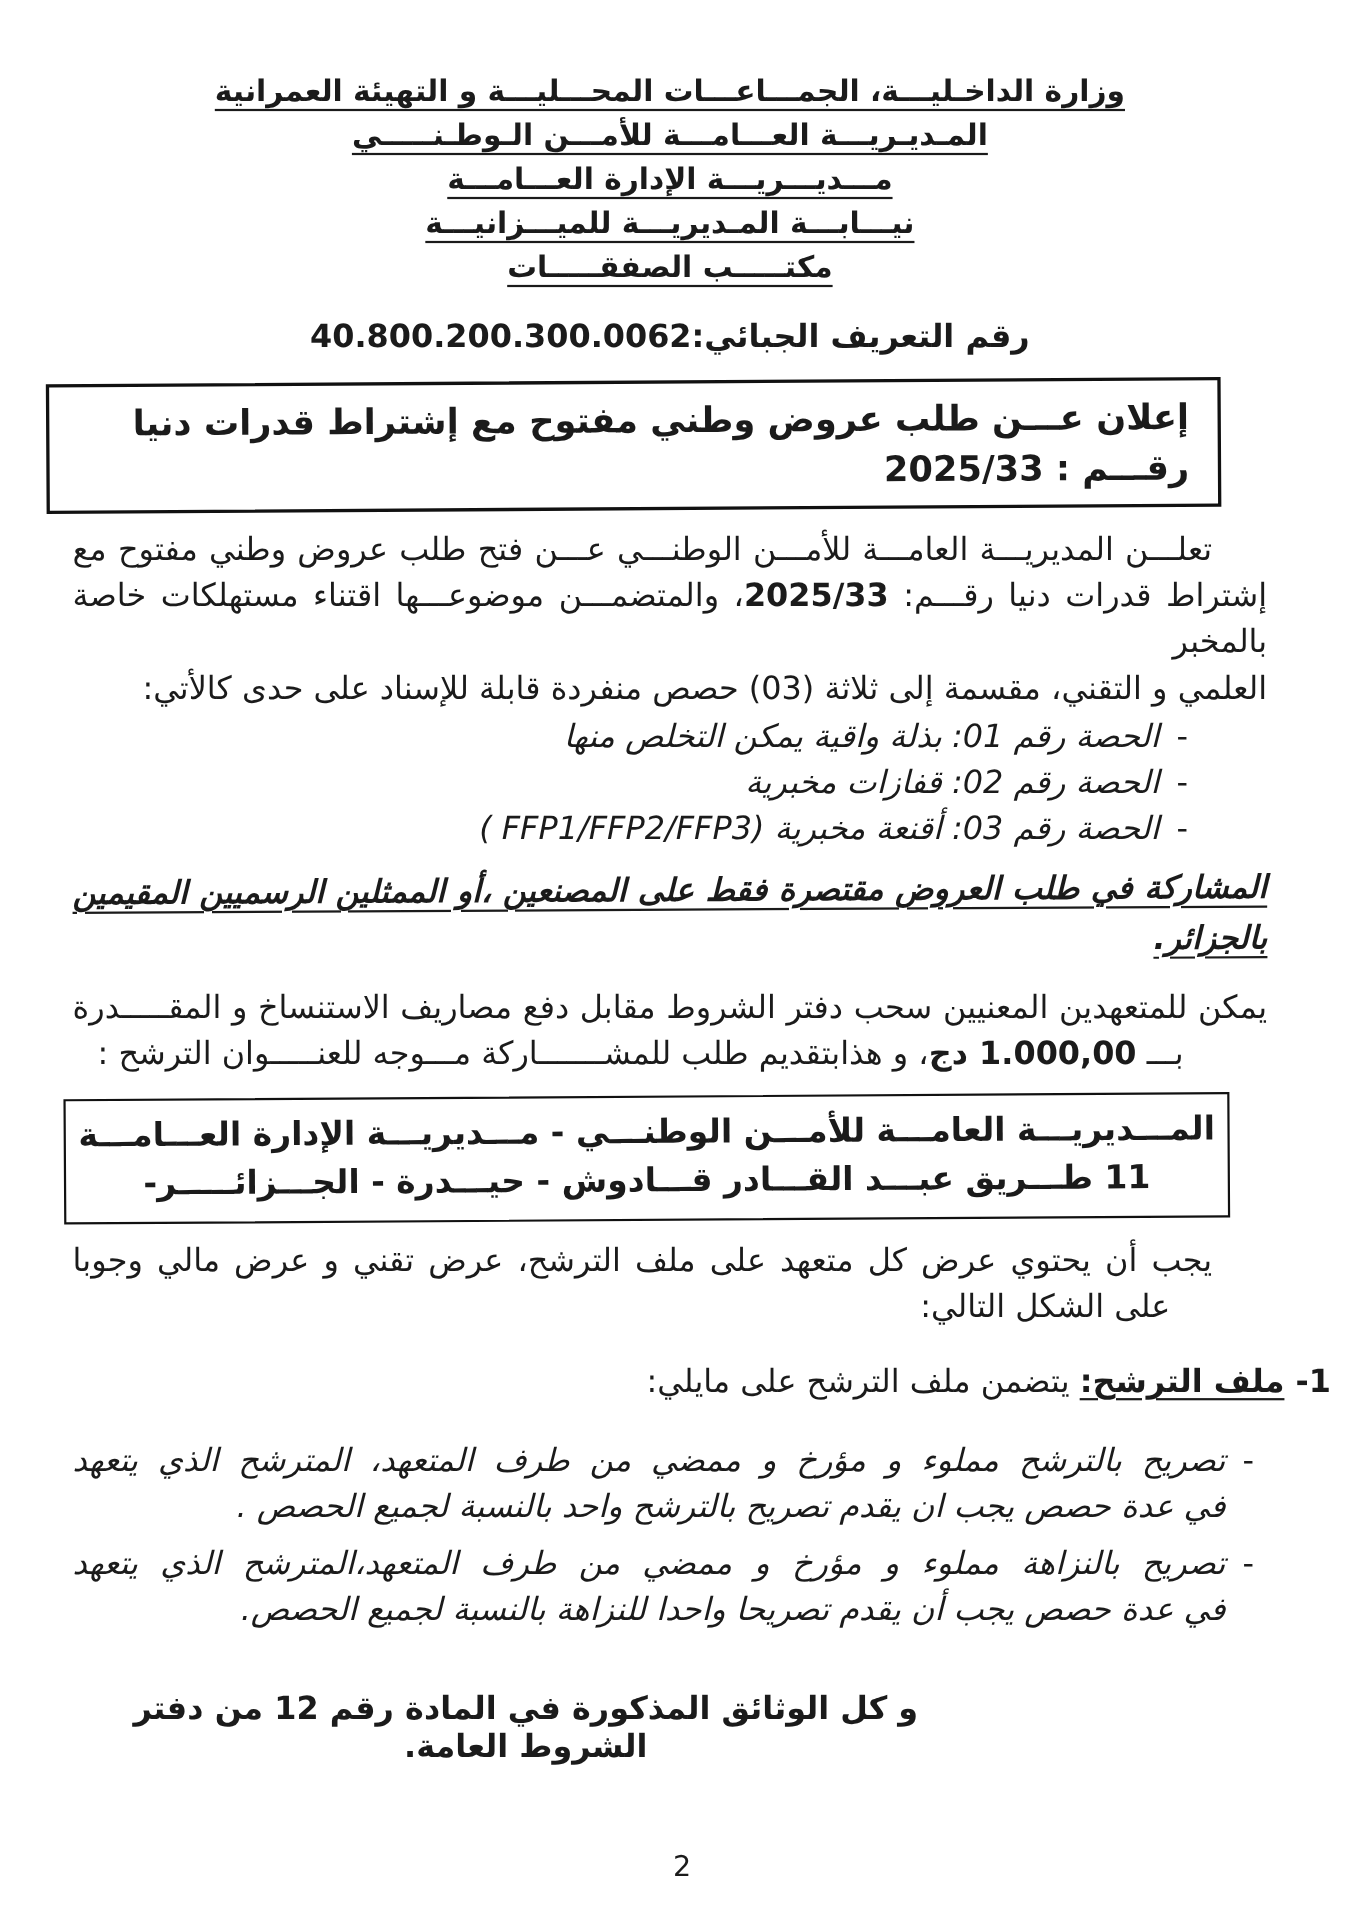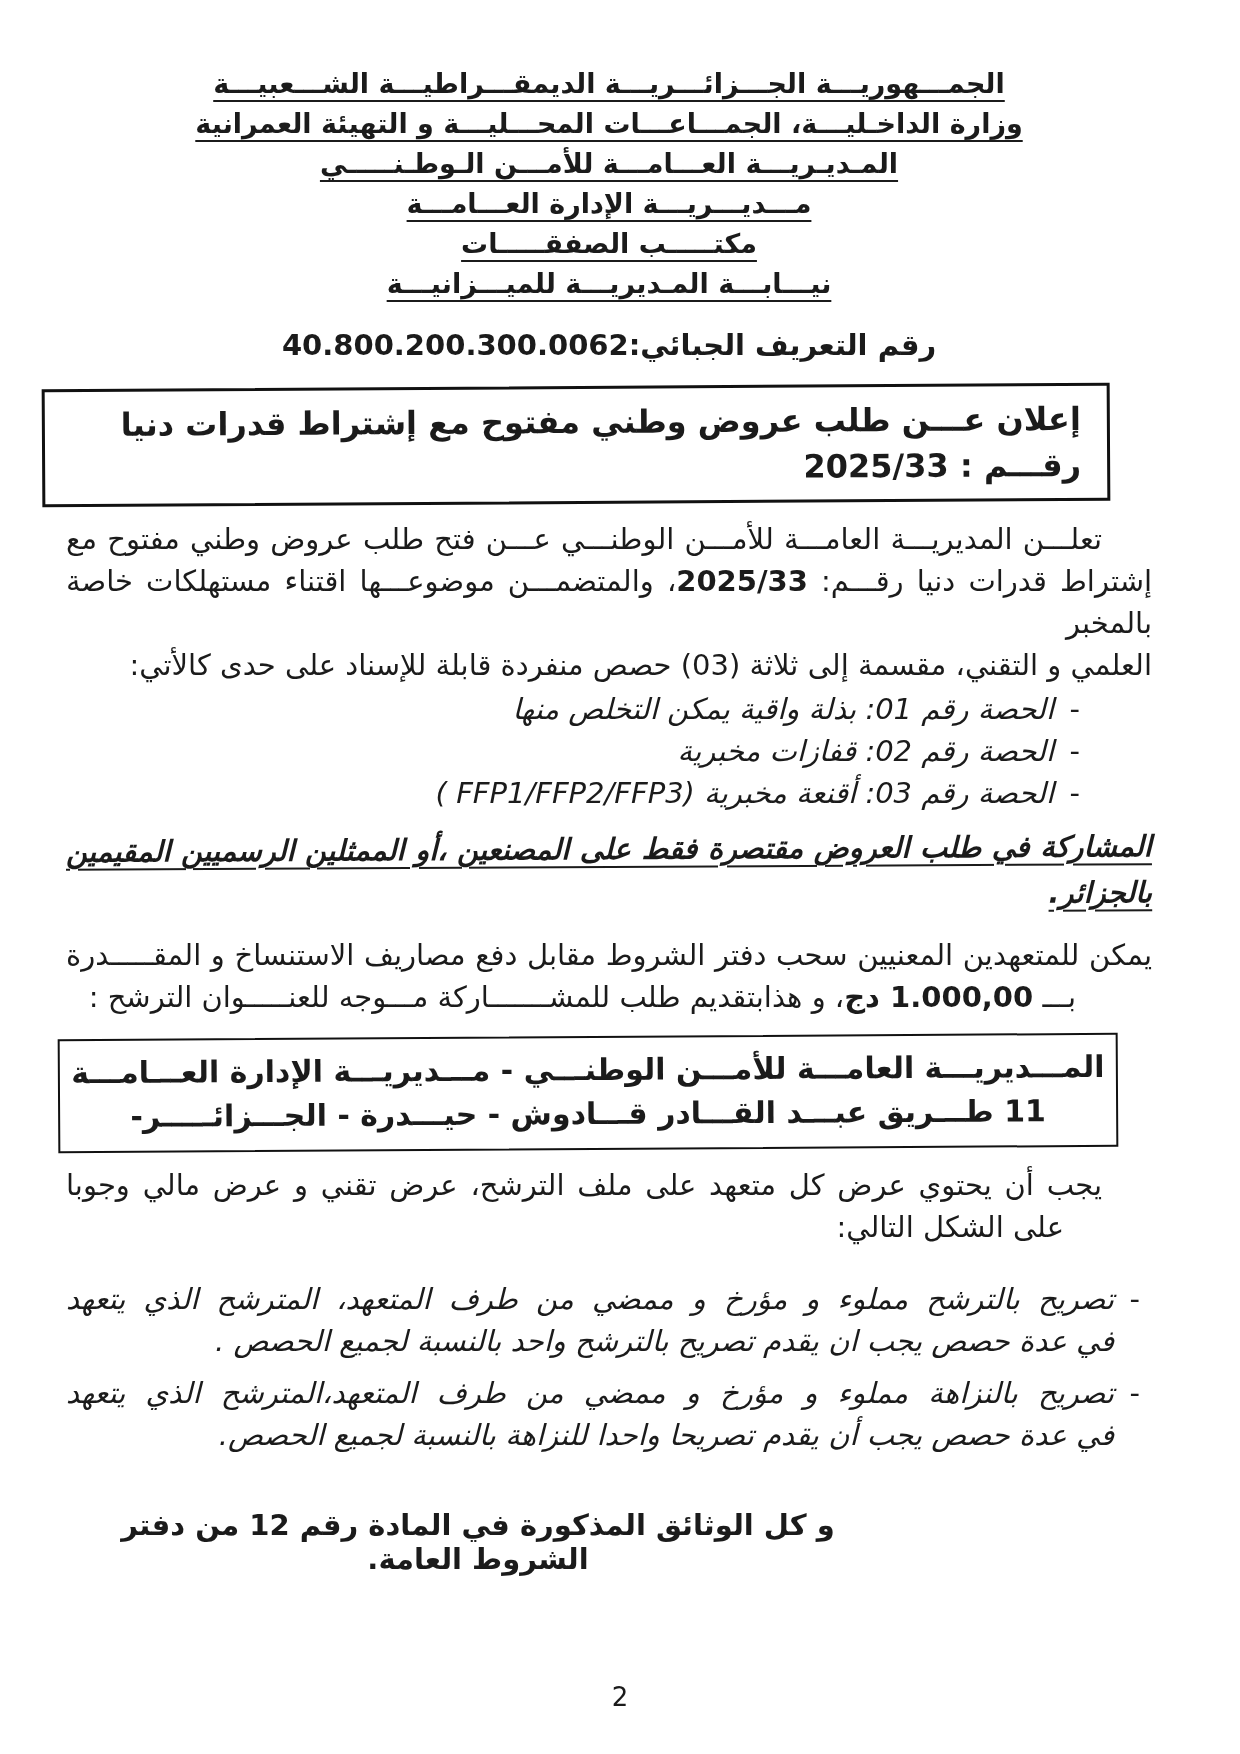"الجمـــهوريـــة الجـــزائـــريـــة" div.hline { html: <div>الجمـــهوريـــة الجـــزائـــريـــة الديمقـــراطيـــة الشـــعبيـــة</div> -> none }
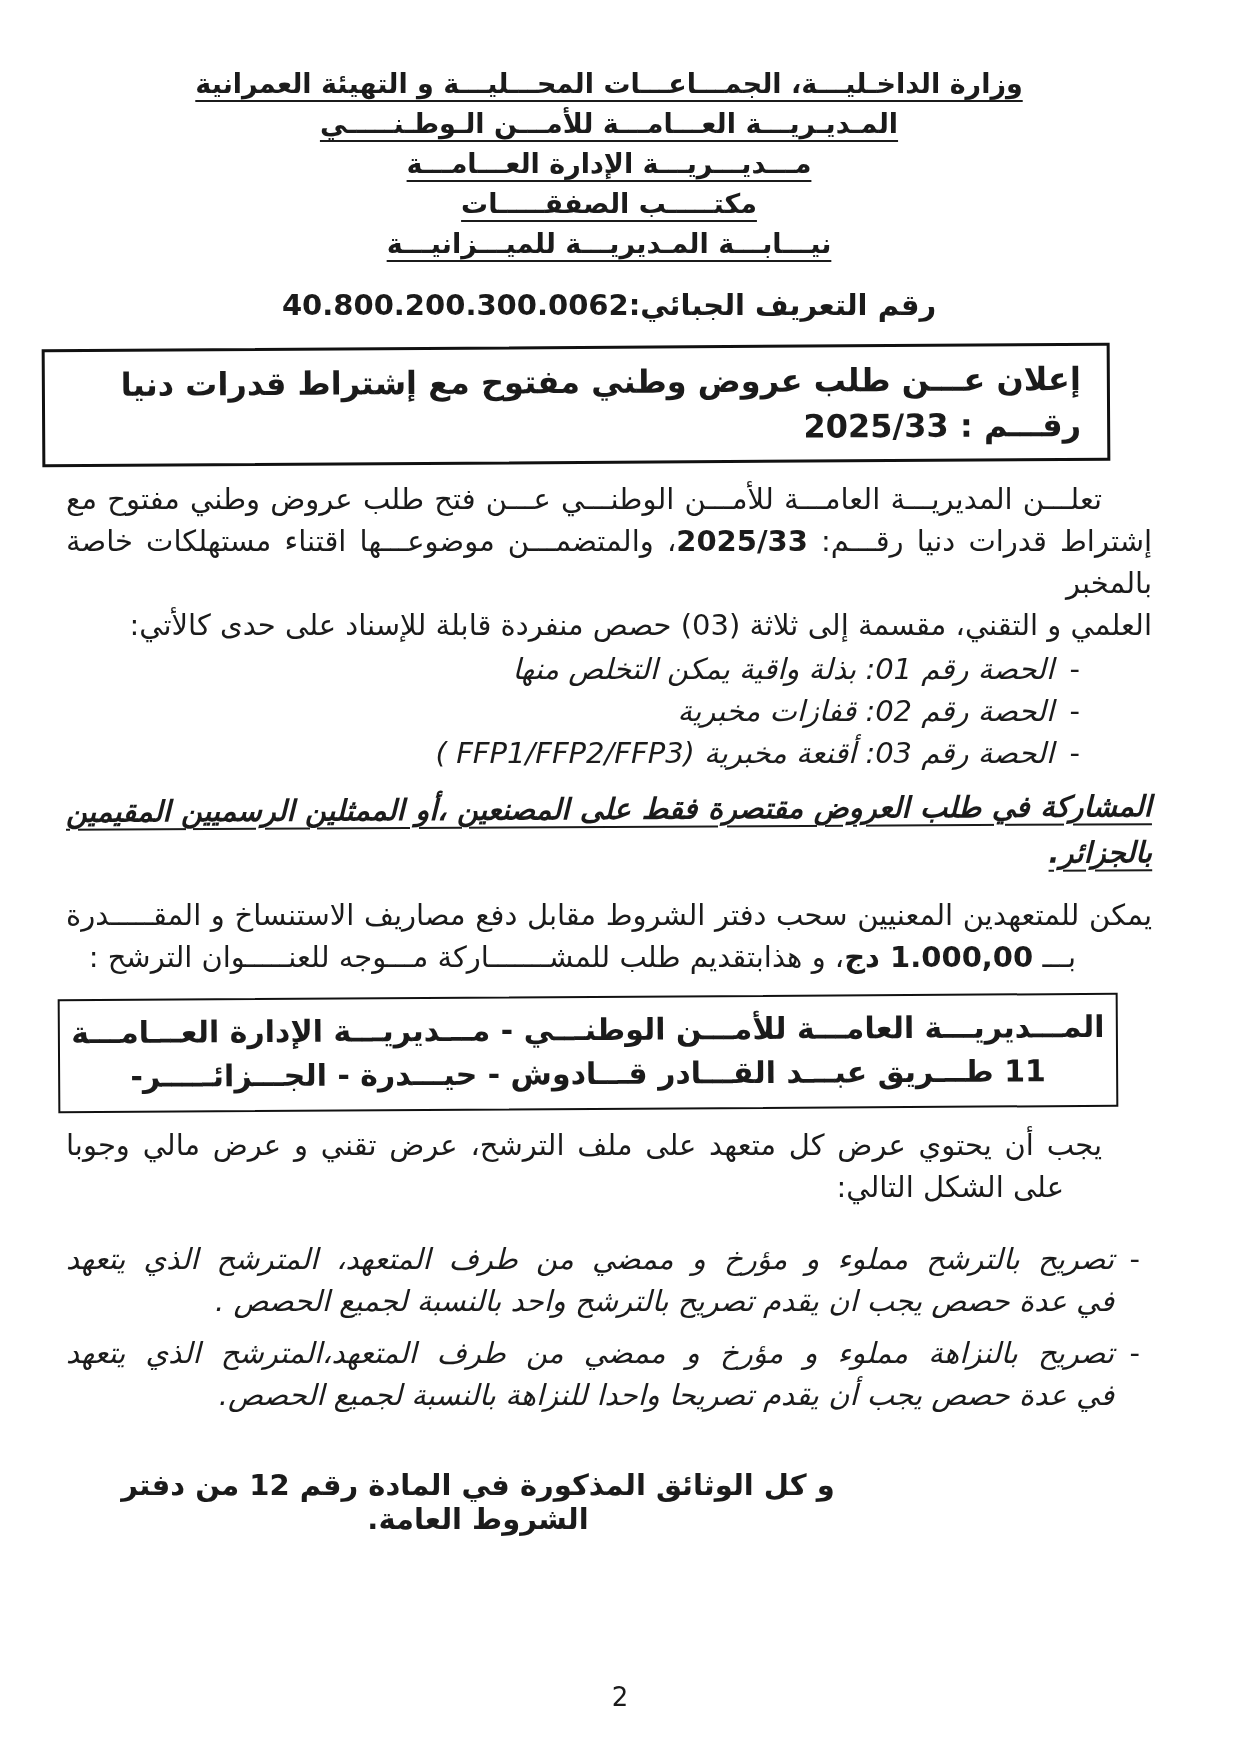"مكتـــــب الصفقـــــات" div.hline { order: before "نيـــابـــة المـديريـــة للميـــزانيـــة" -> after "نيـــابـــة المـديريـــة للميـــزانيـــة" }
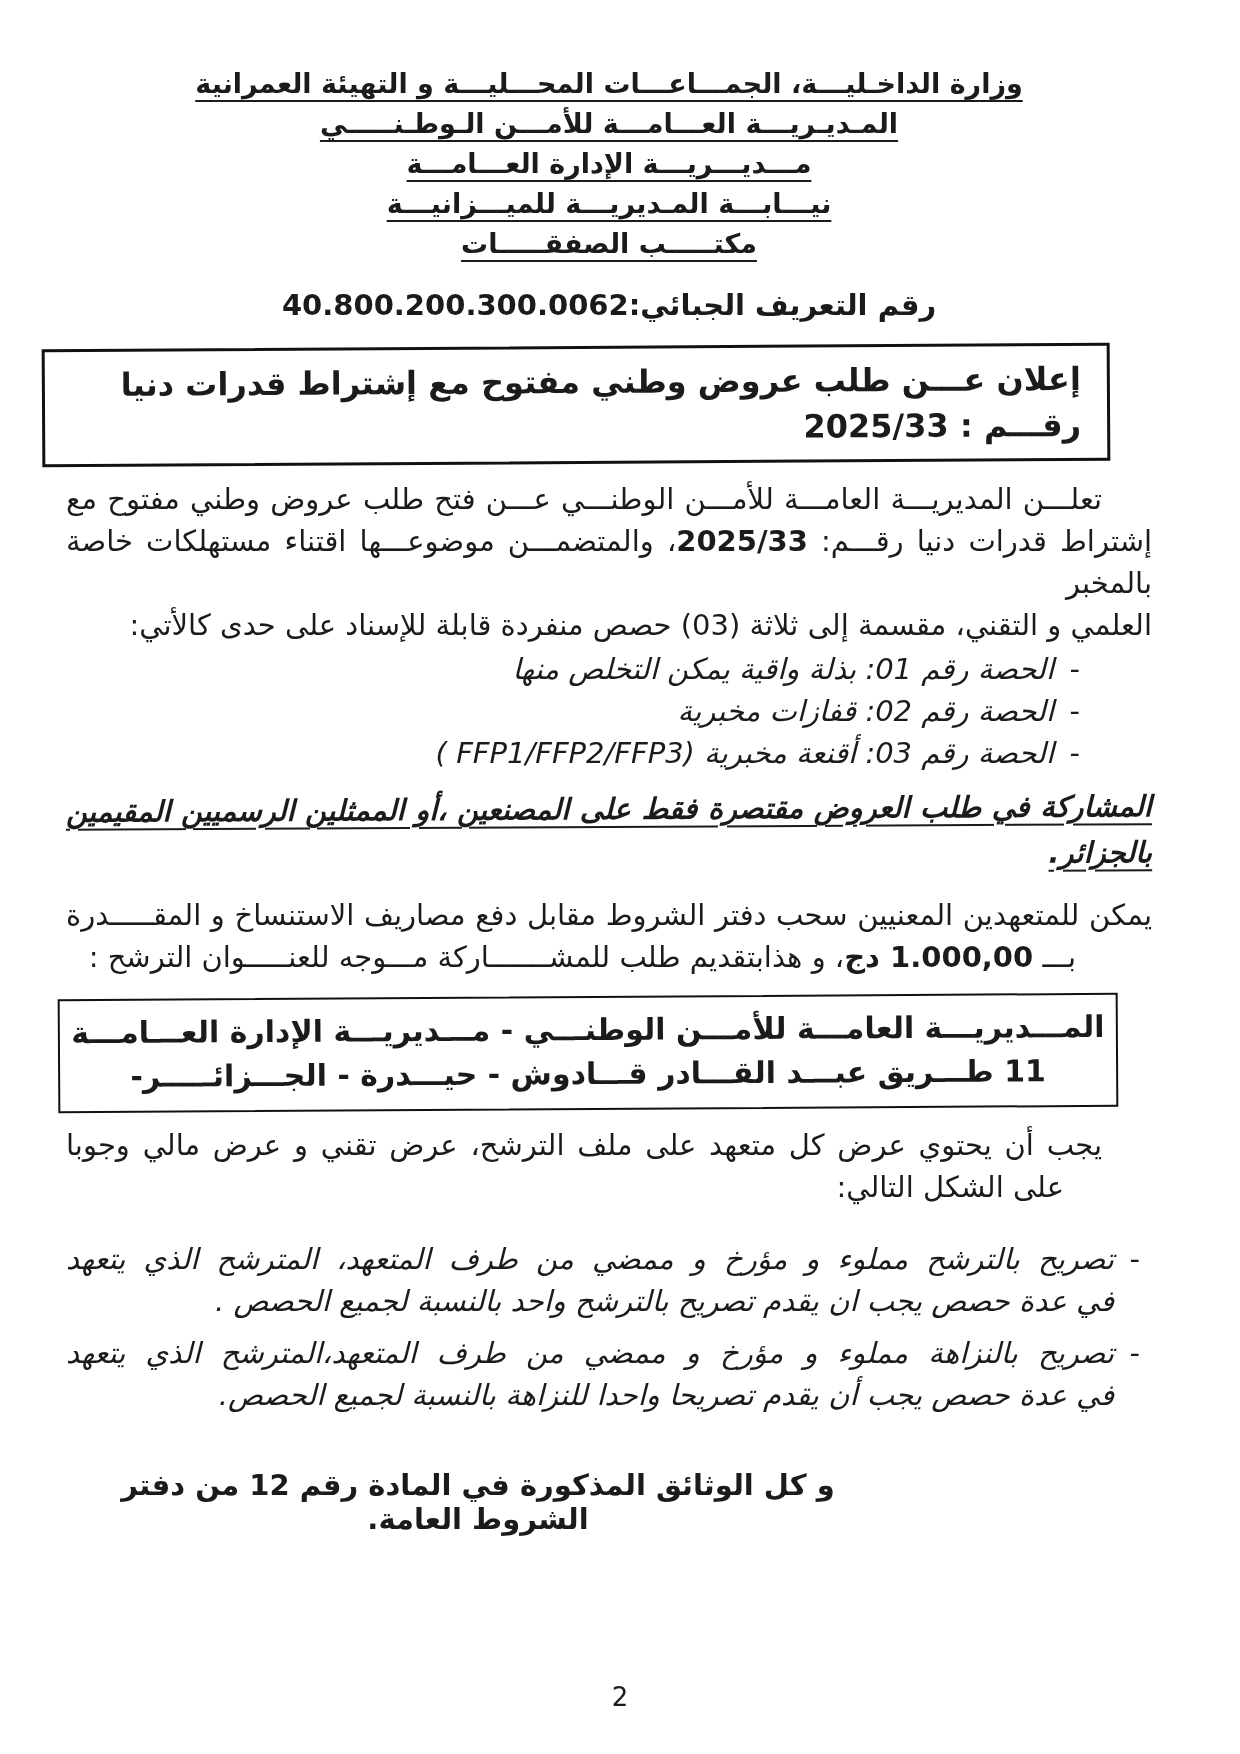"1- ملف الترشح: يتضمن ملف" div.heading { html: none -> <div><span>1- </span><span>ملف الترشح:</span><span> يتضمن ملف الترشح على مايلي:</span></div> }
